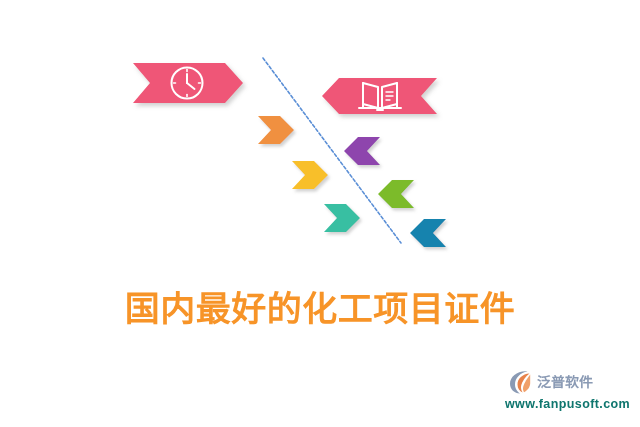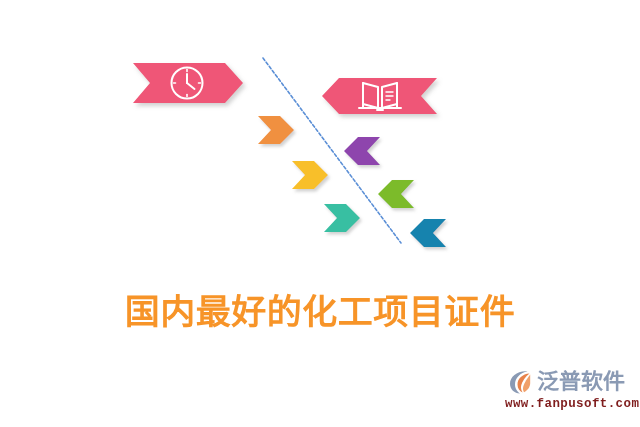"国内最好的化工项目证件" #headline .line { font-family: none -> Liberation Mono, monospace }
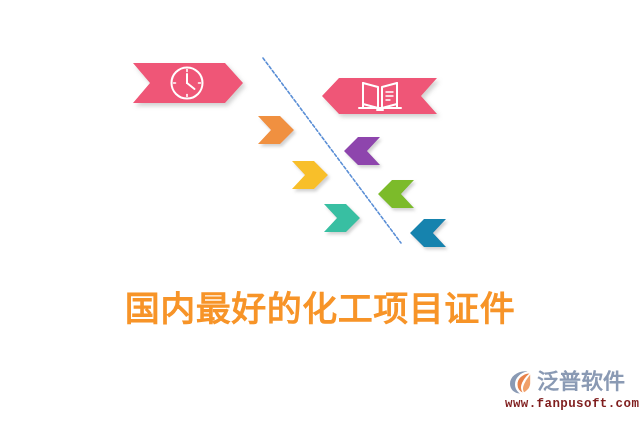"泛普软件" #logo-word { font-size: 22px -> 14px }
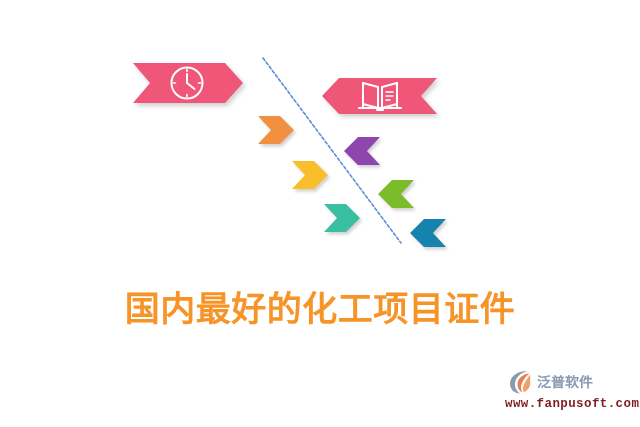"www.fanpusoft.com" #logo-url { color: #7f1d1d -> #0f766e; font-family: Liberation Mono, monospace -> Liberation Sans, sans-serif }
